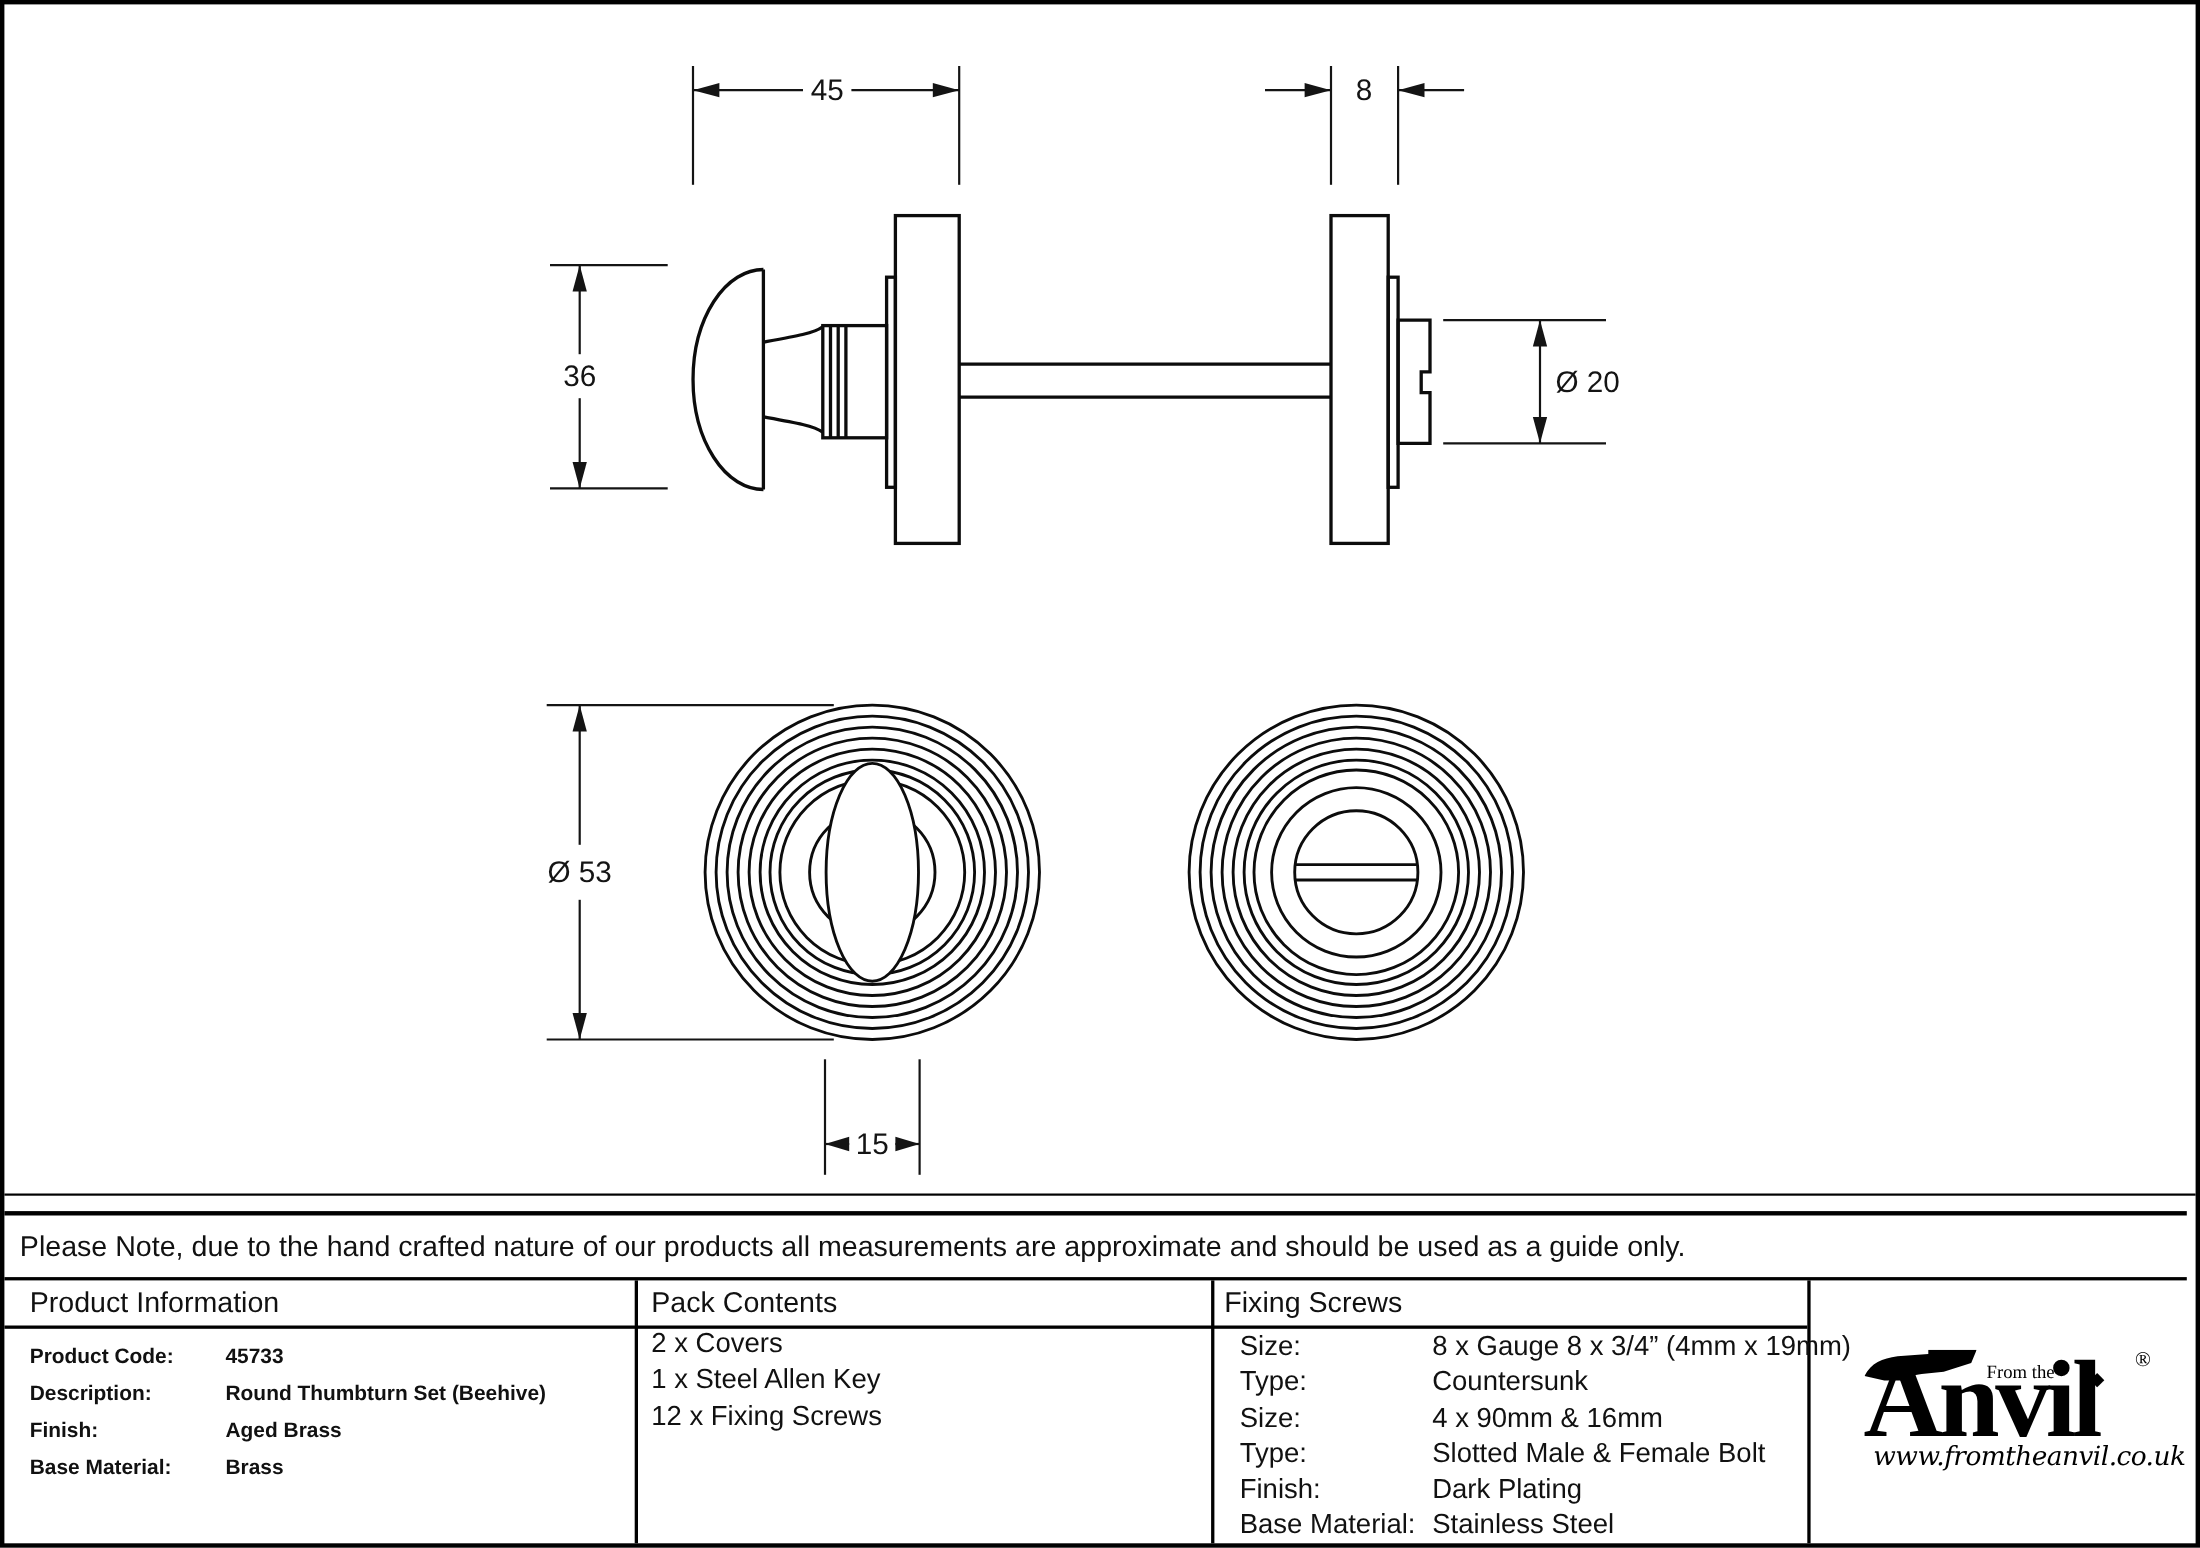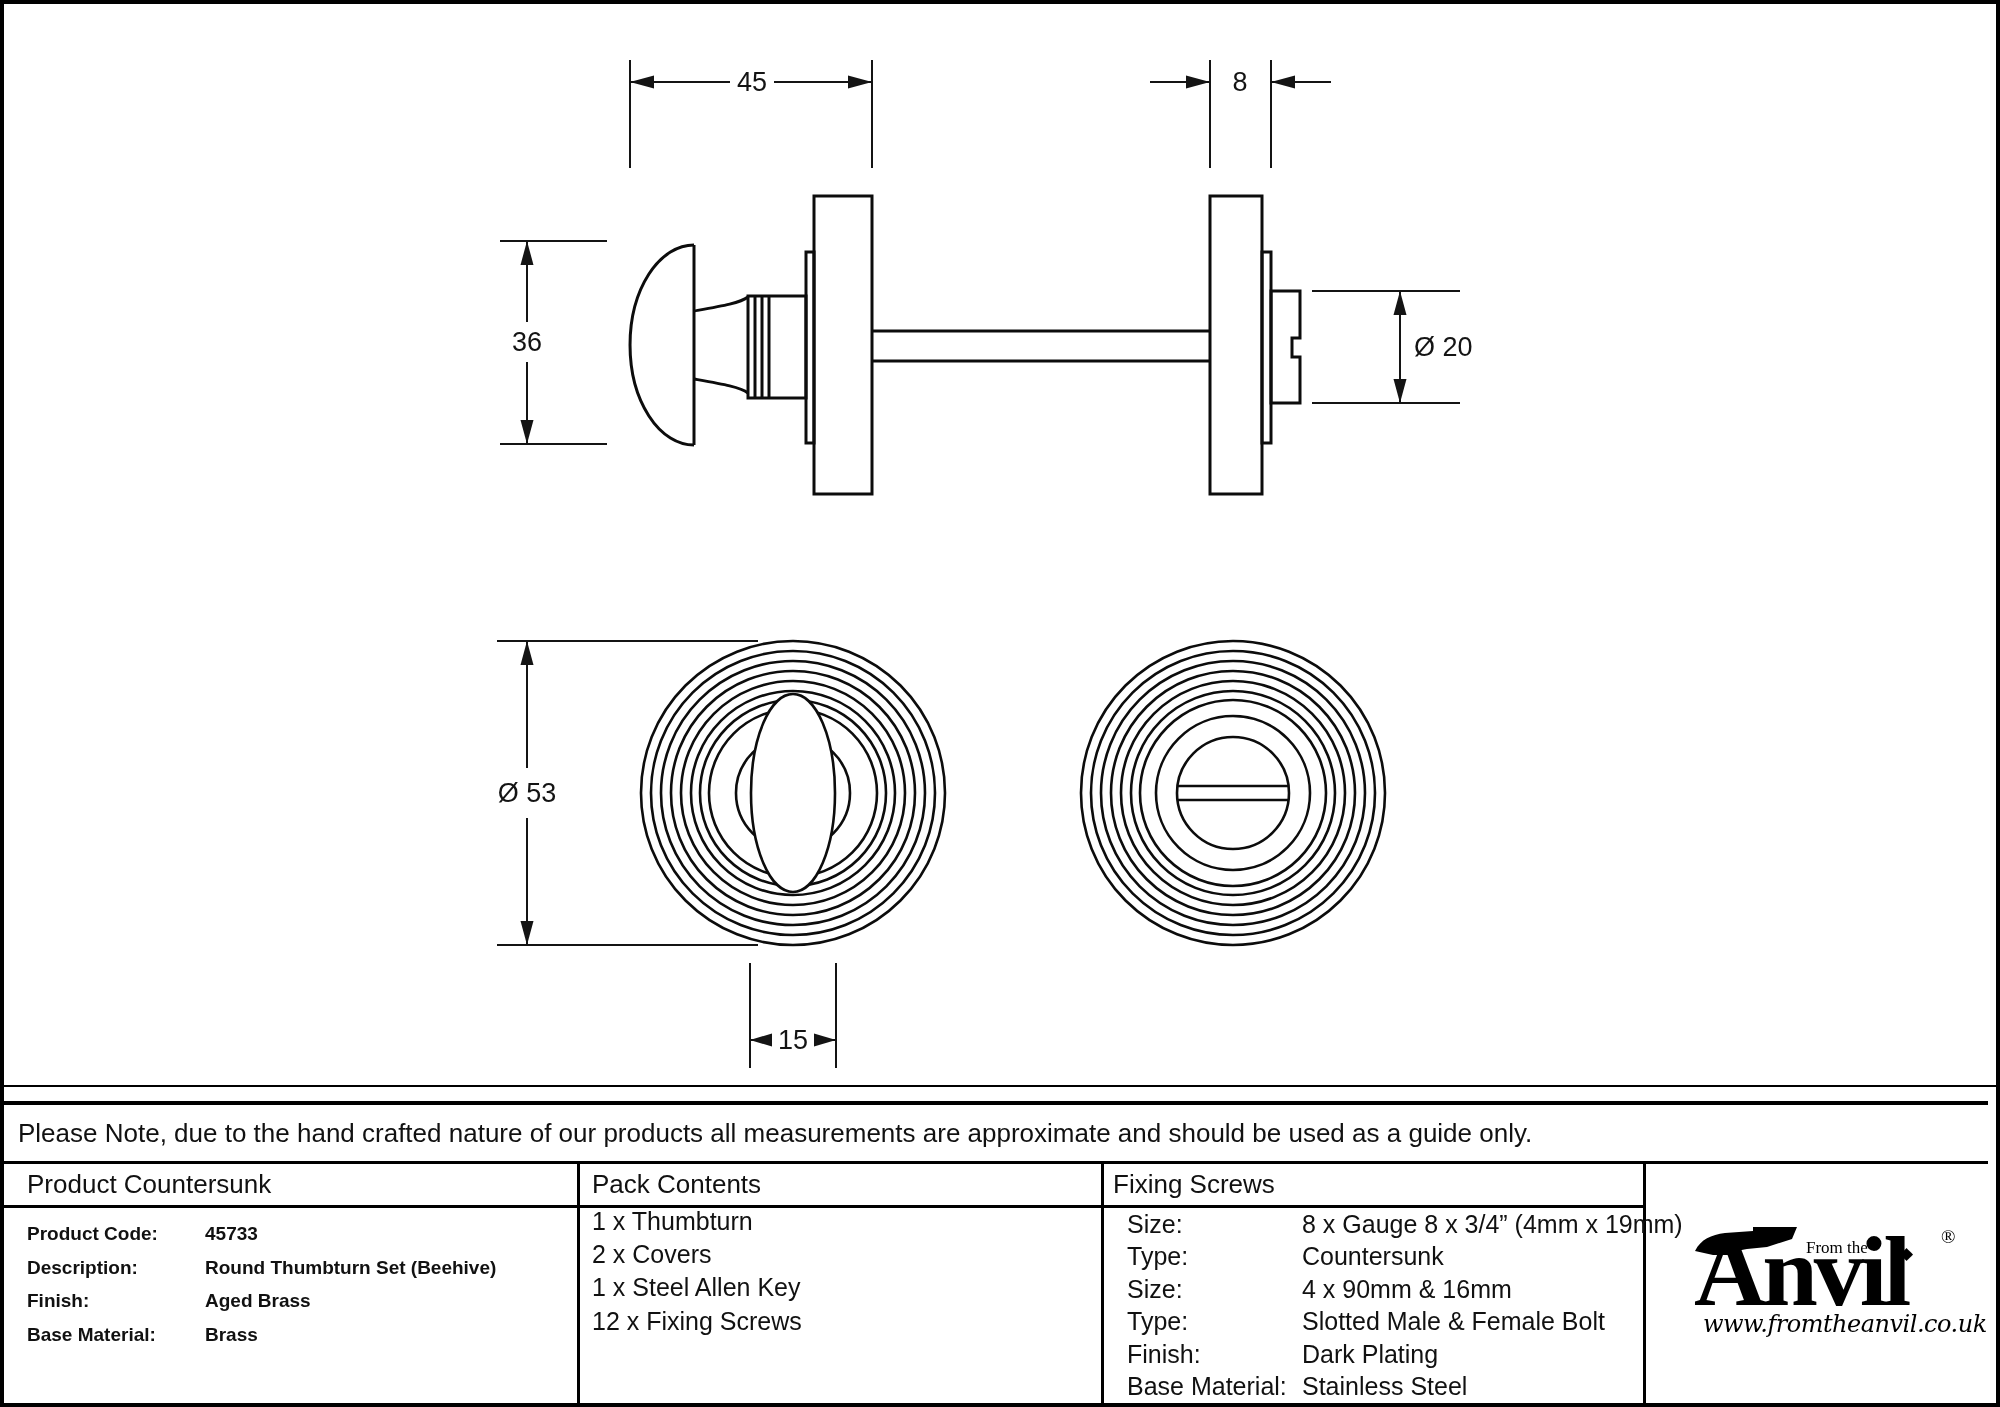"Product Countersunk" div.panel-title { text: Countersunk -> Information }
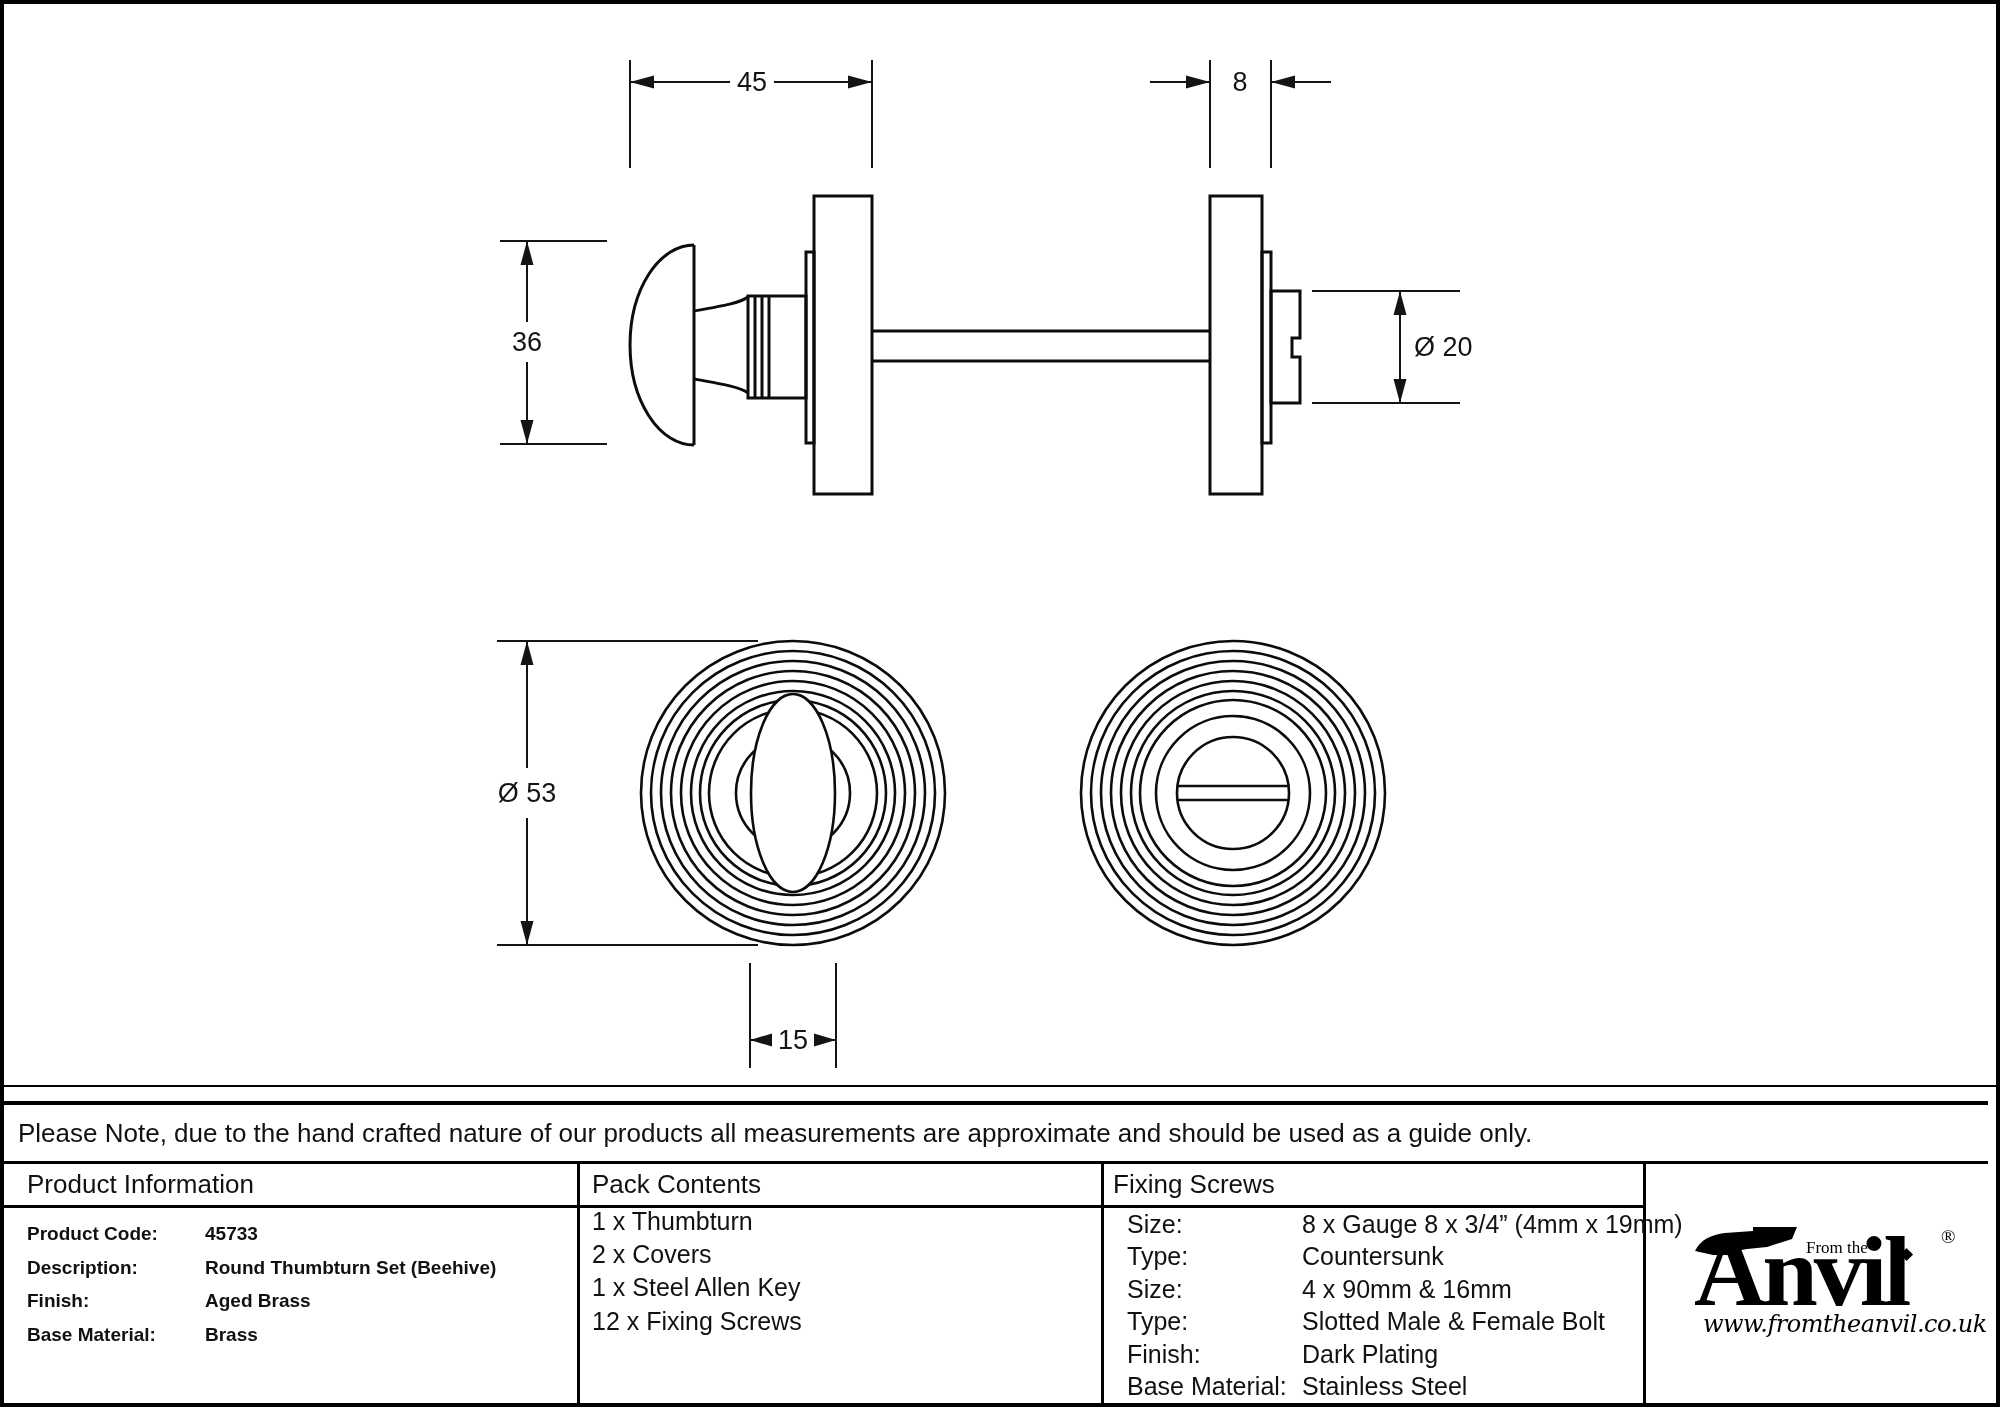"1 x Thumbturn" div.list-row { html: <div>1 x Thumbturn</div> -> none }
